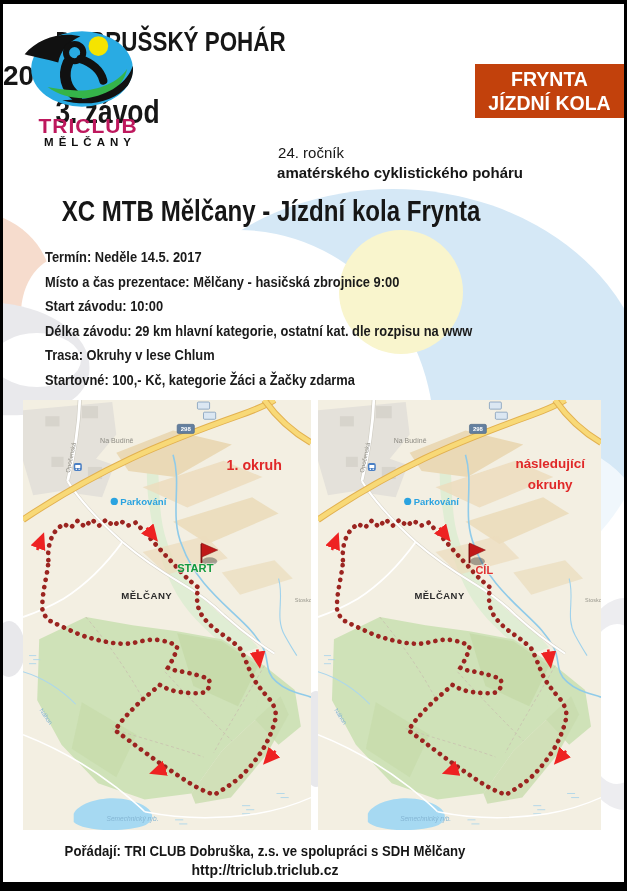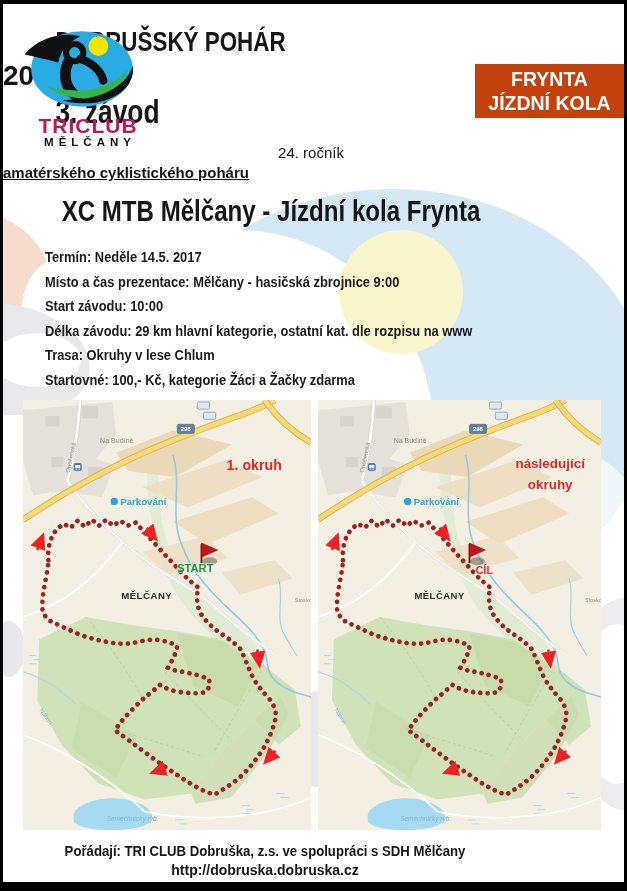"amatérského cyklistického poháru" .subtitle2 { text-align: left -> right; text-decoration: underline -> none }
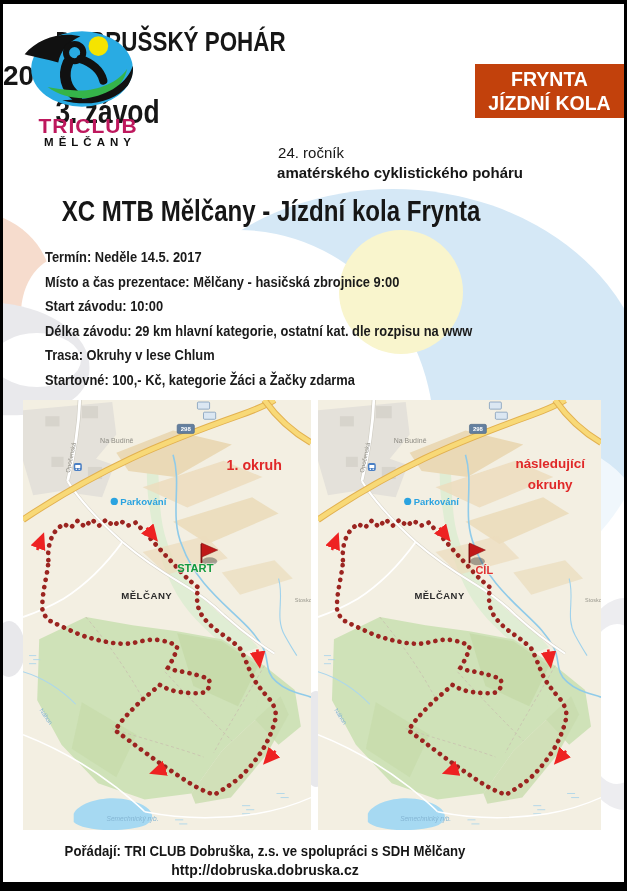"http://dobruska.dobruska.cz" div.abs { text: http://dobruska.dobruska.cz -> http://triclub.triclub.cz }
